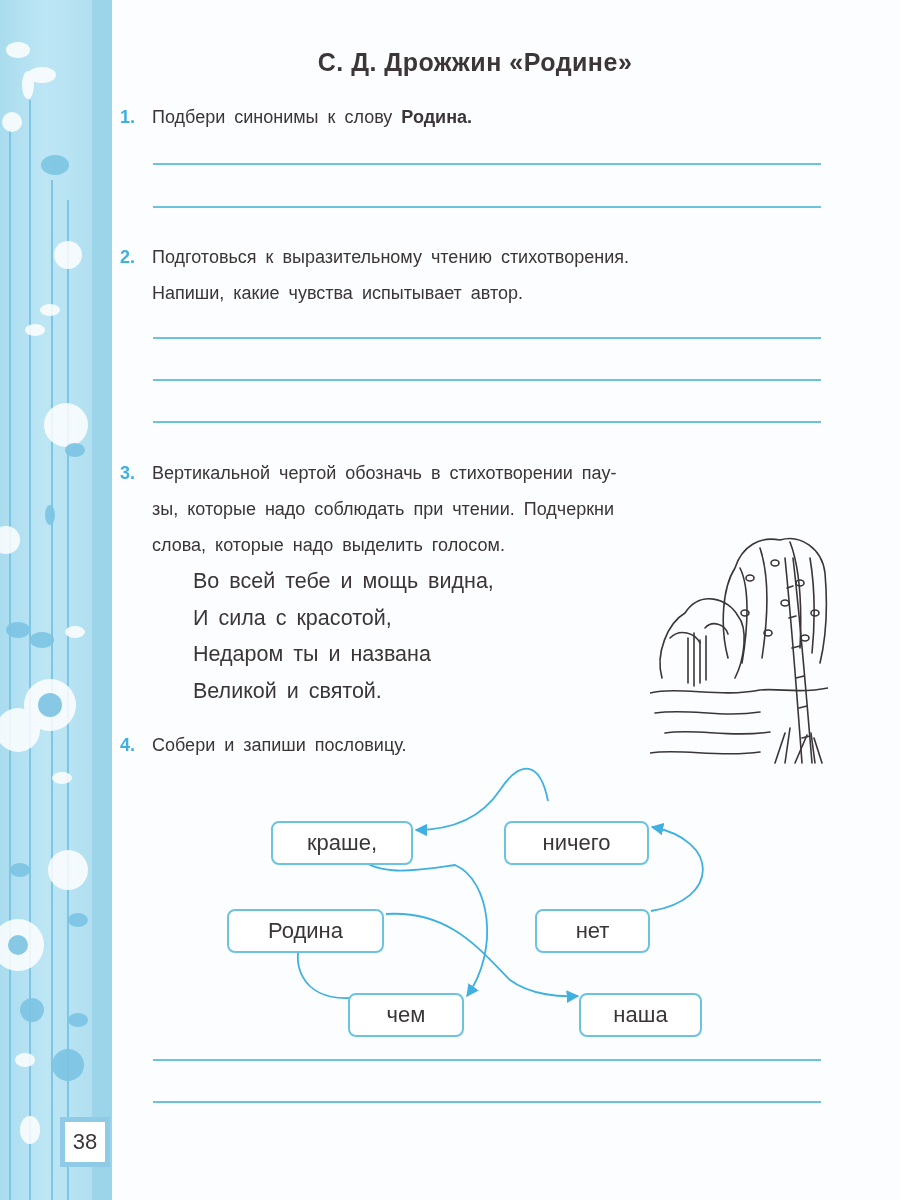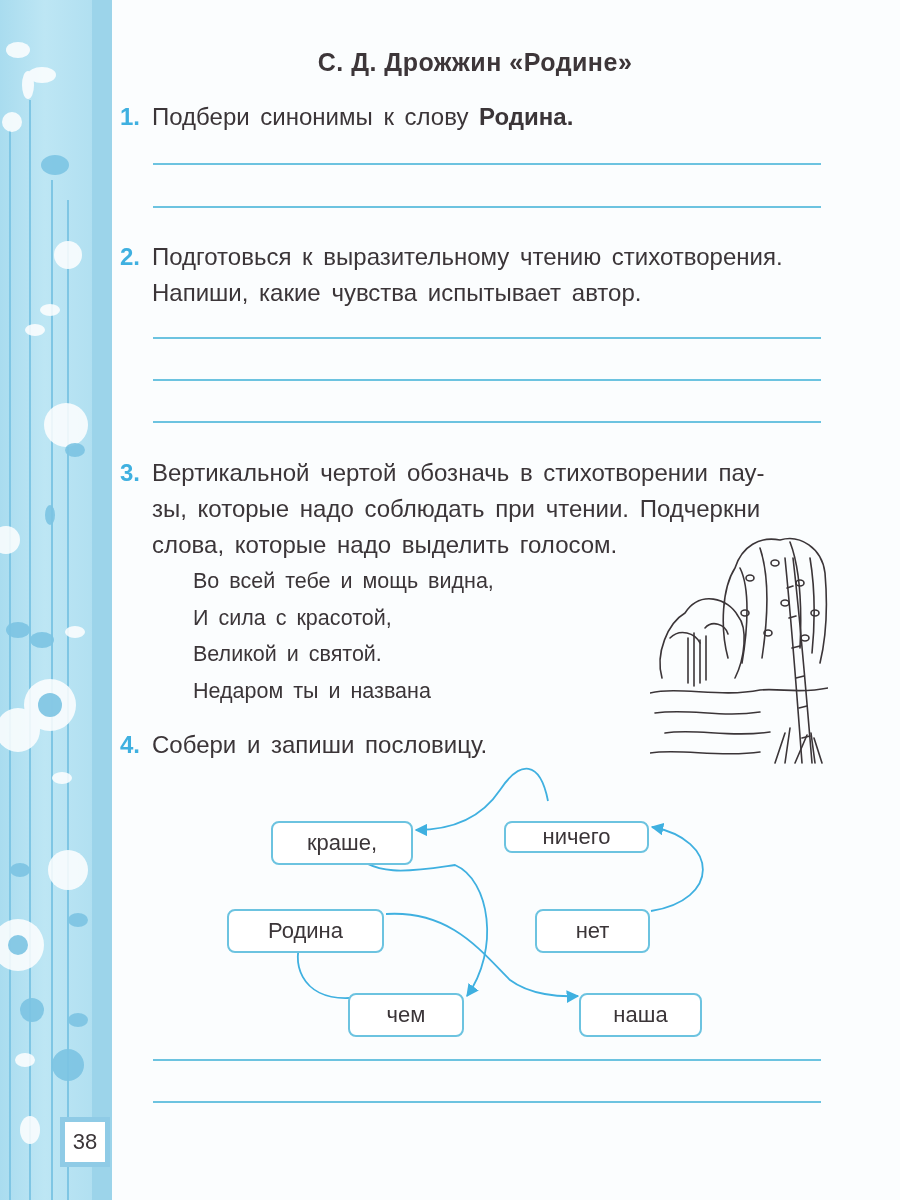"1. Подбери синонимы к слову" .task { font-size: 24px -> 18px }
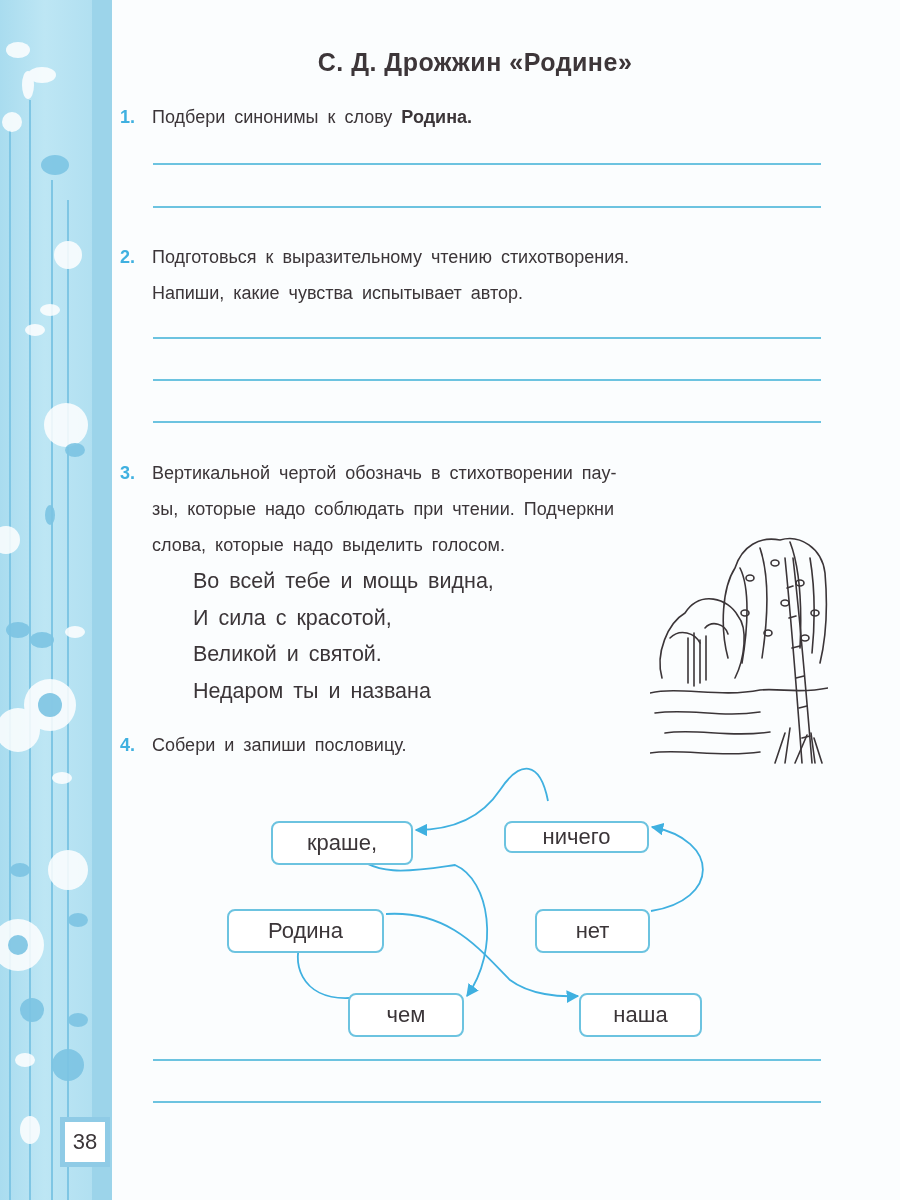"Великой и святой." div { order: before "Недаром ты и названа" -> after "Недаром ты и названа" }
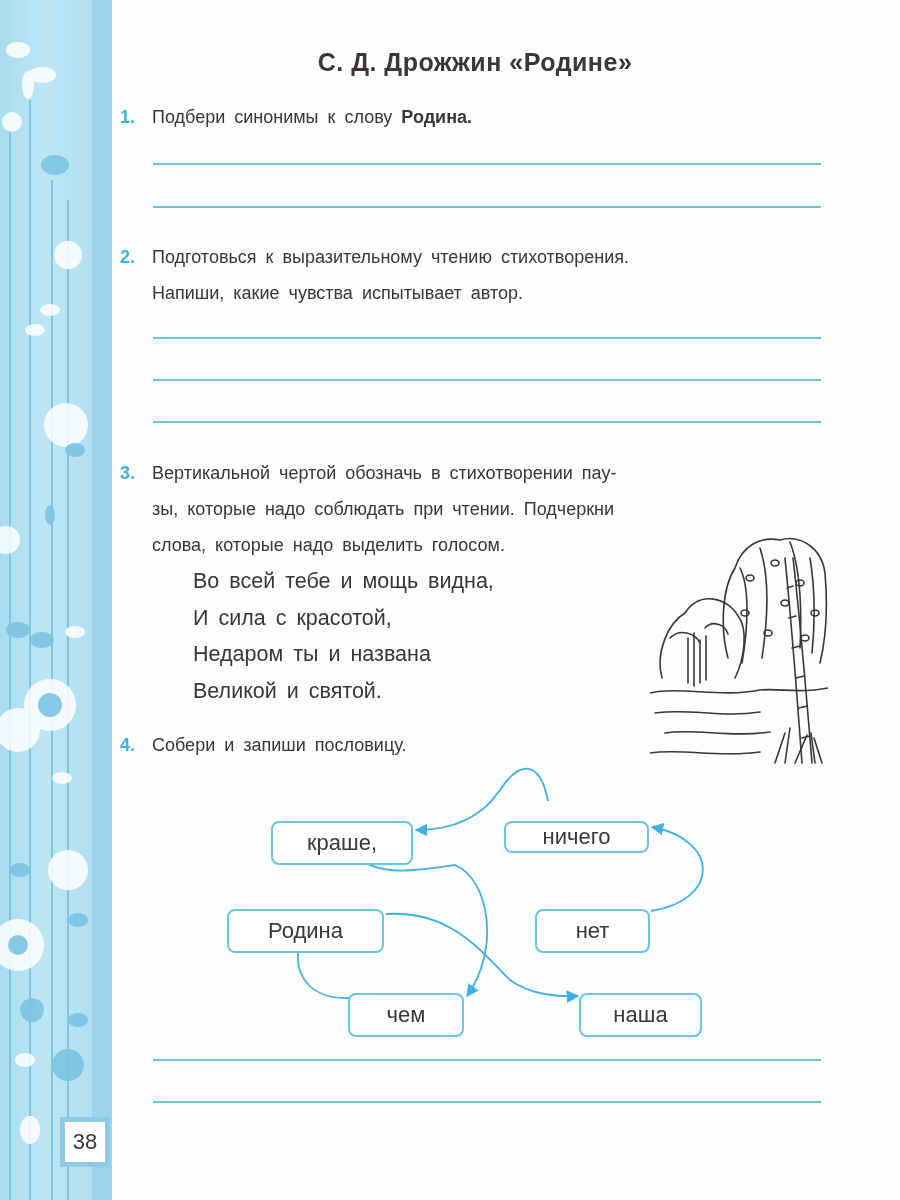"ничего" div.word-box { height: 32px -> 44px }
